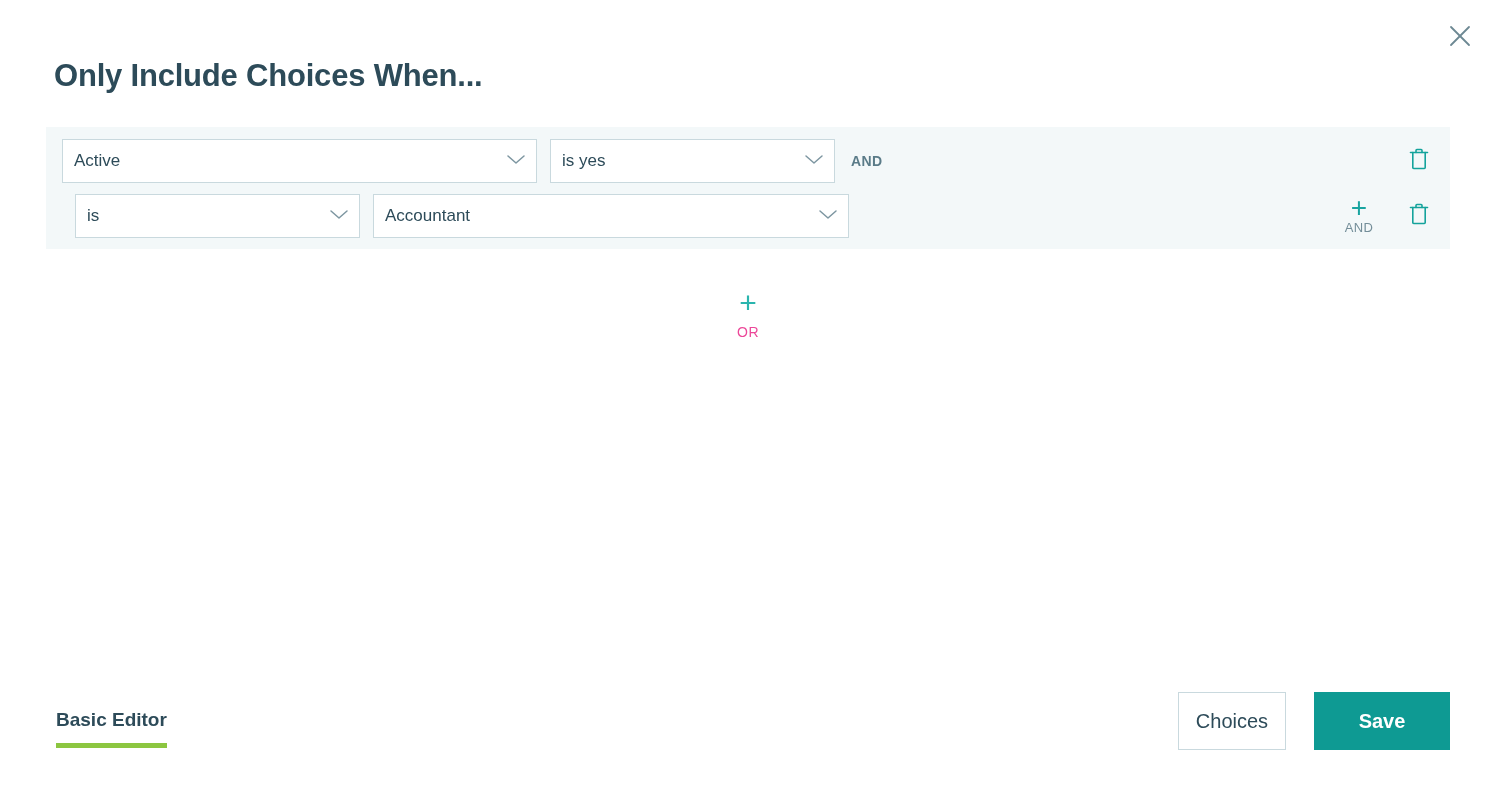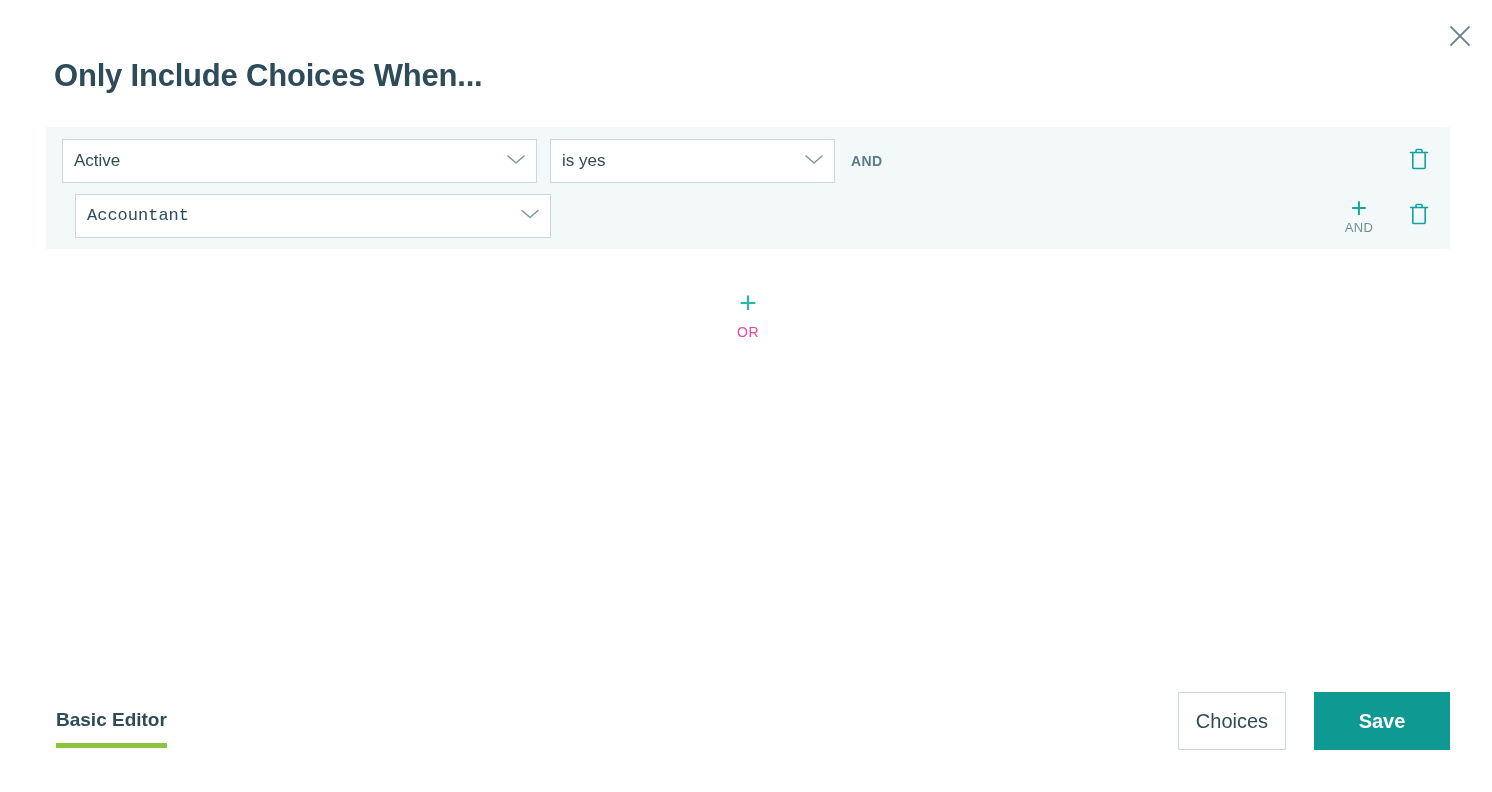"is" div.select-box { html: none -> <div> <span>is</span> <span> <svg> <polyline></polyline> </svg> </span> </div> }
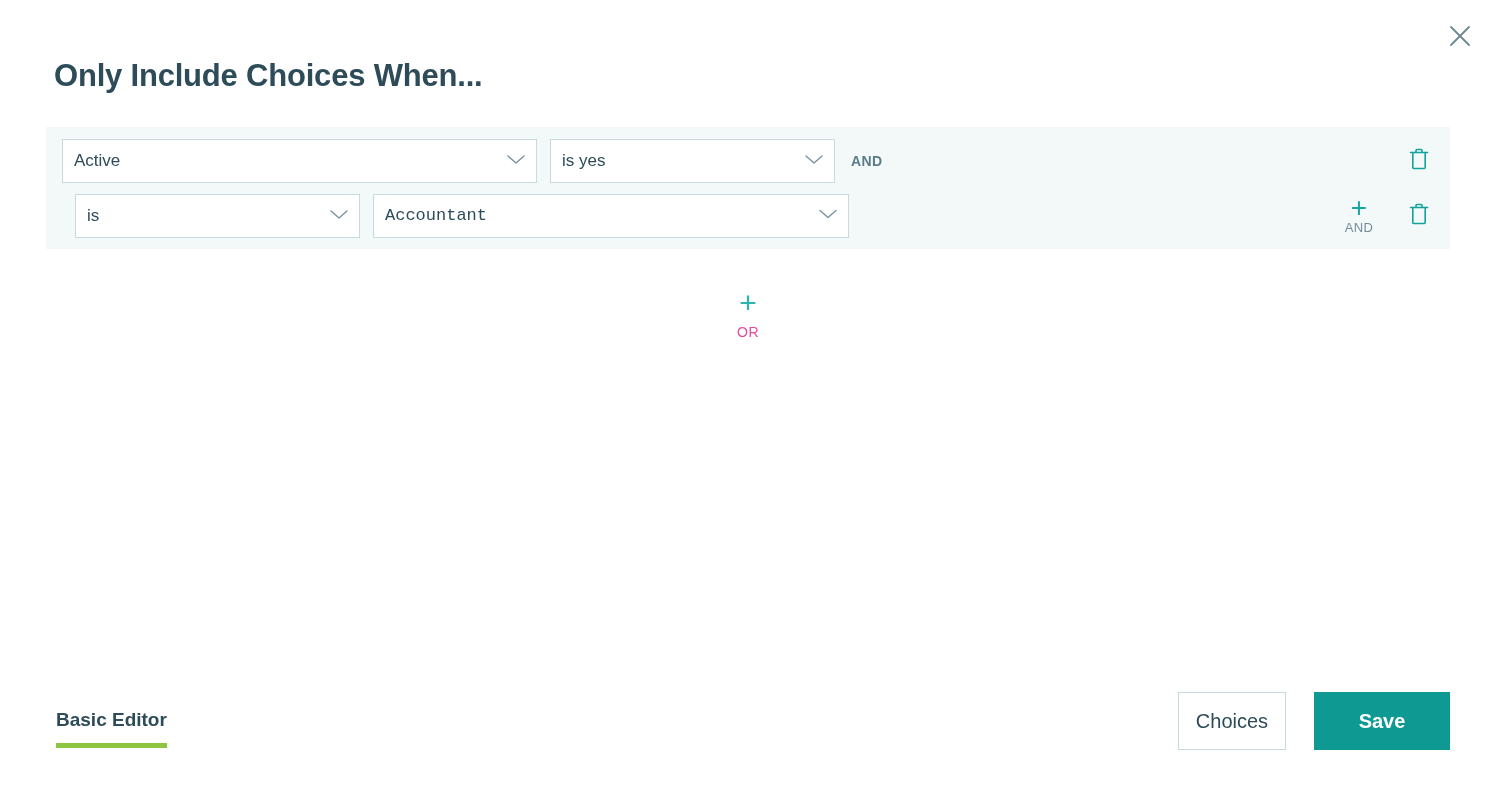"Accountant" .sel-value { font-family: Liberation Mono, monospace -> none }
